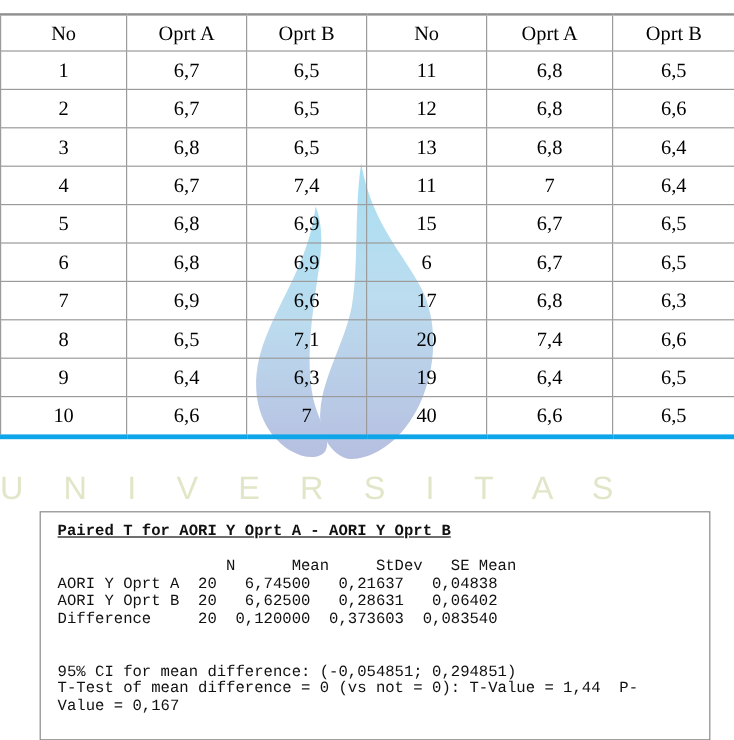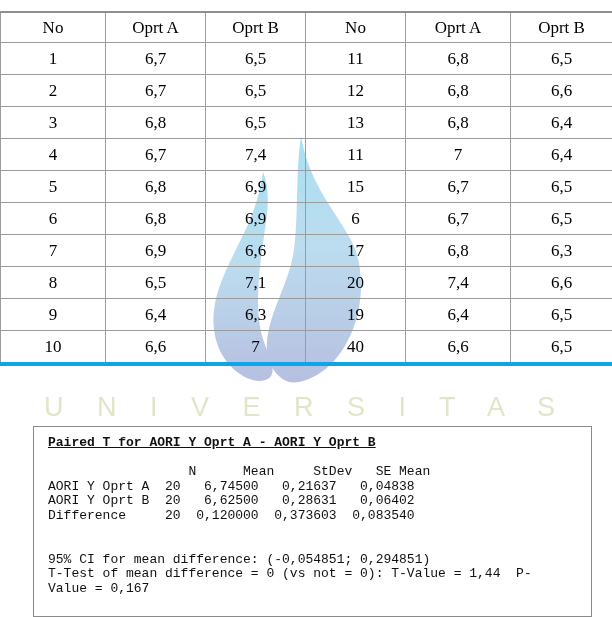"U N I V E" #watermark-word { text-align: center -> none }
